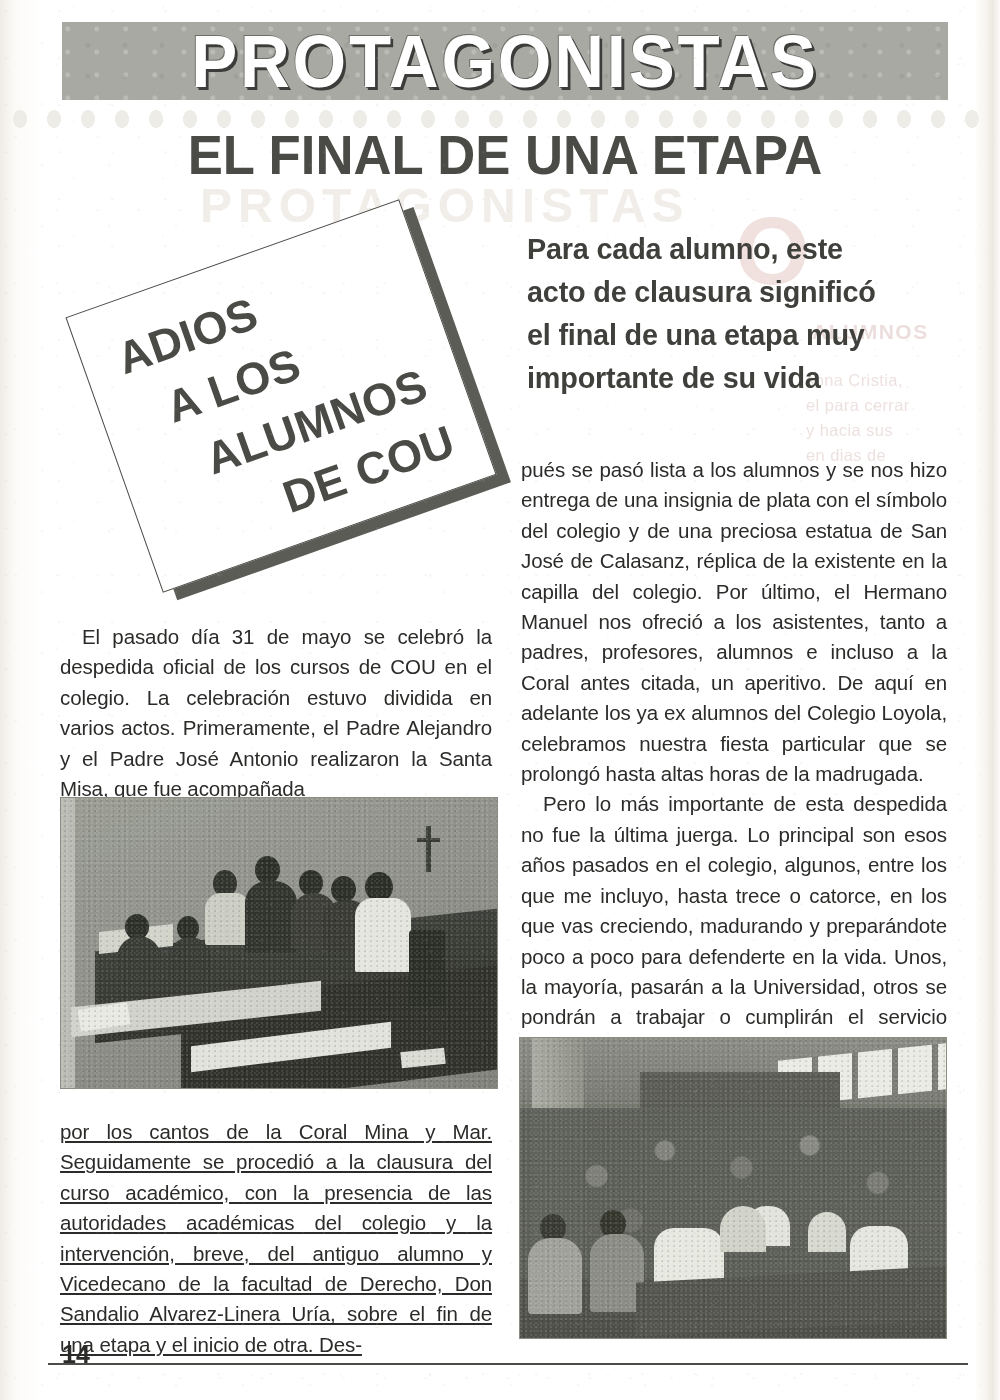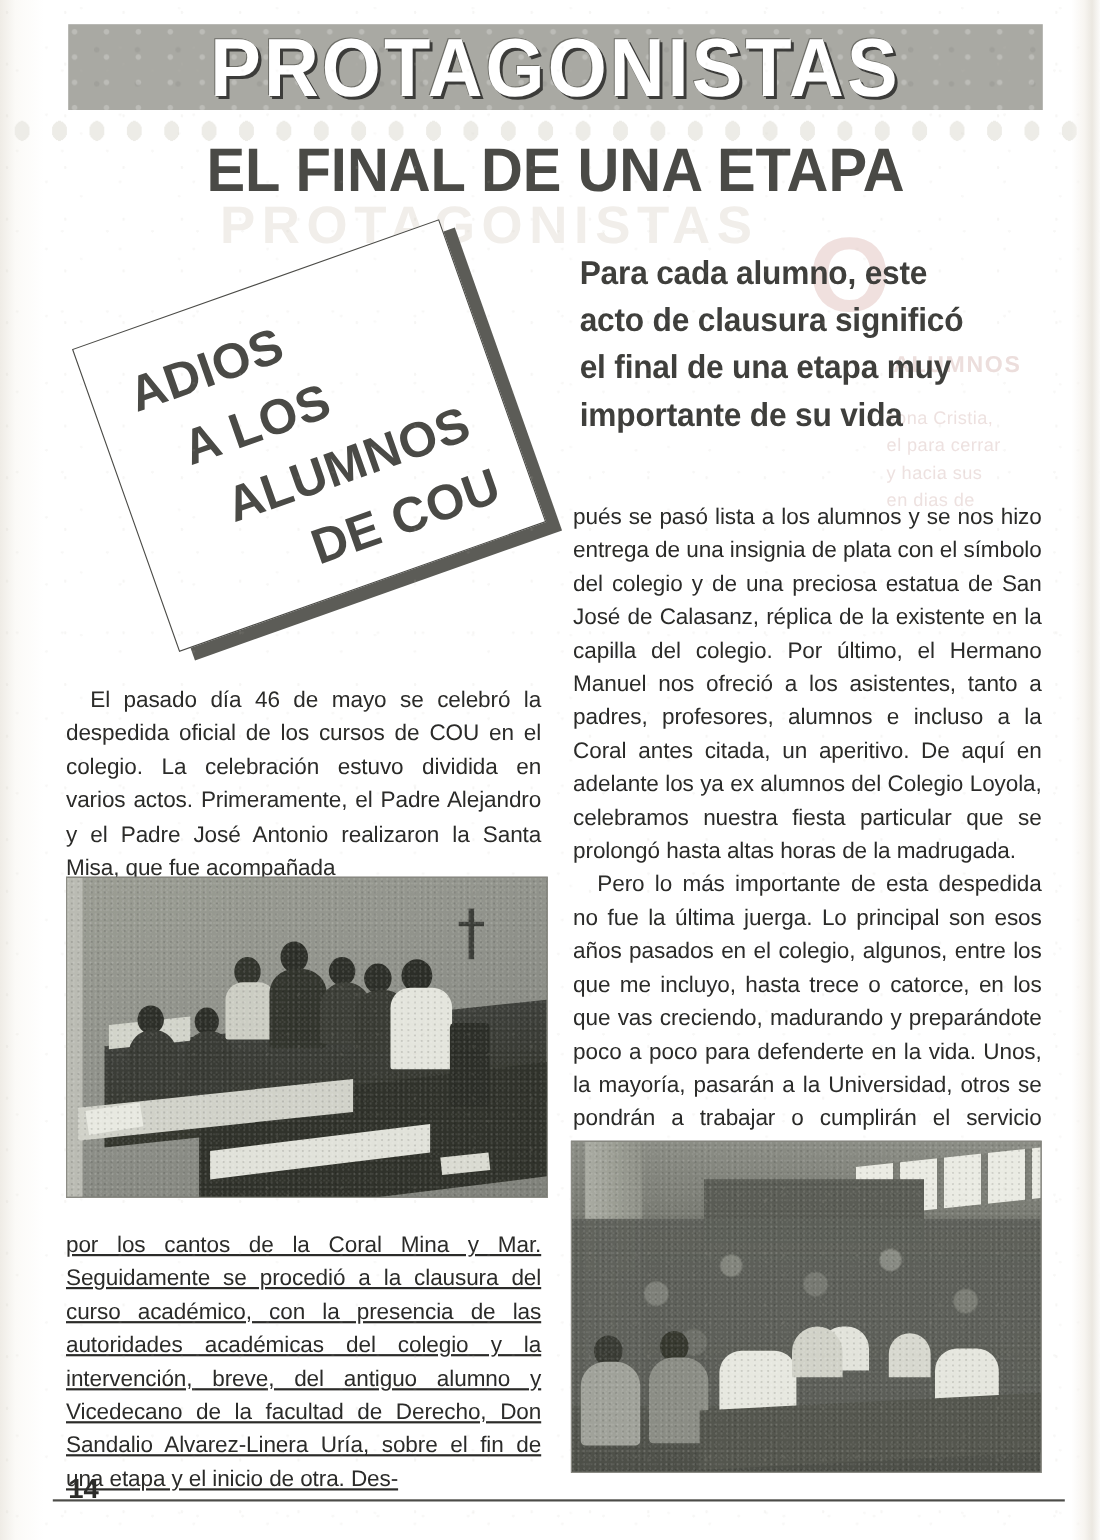"El pasado día 46 de" p.indent { text: 46 -> 31 }
